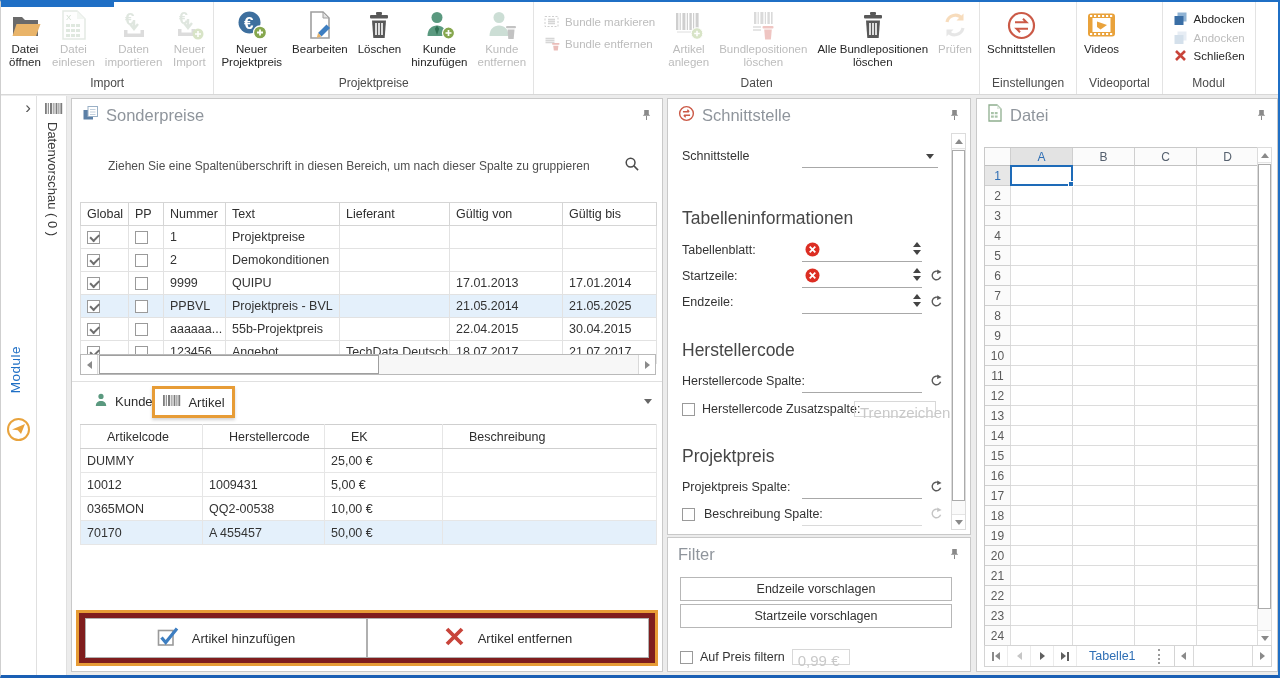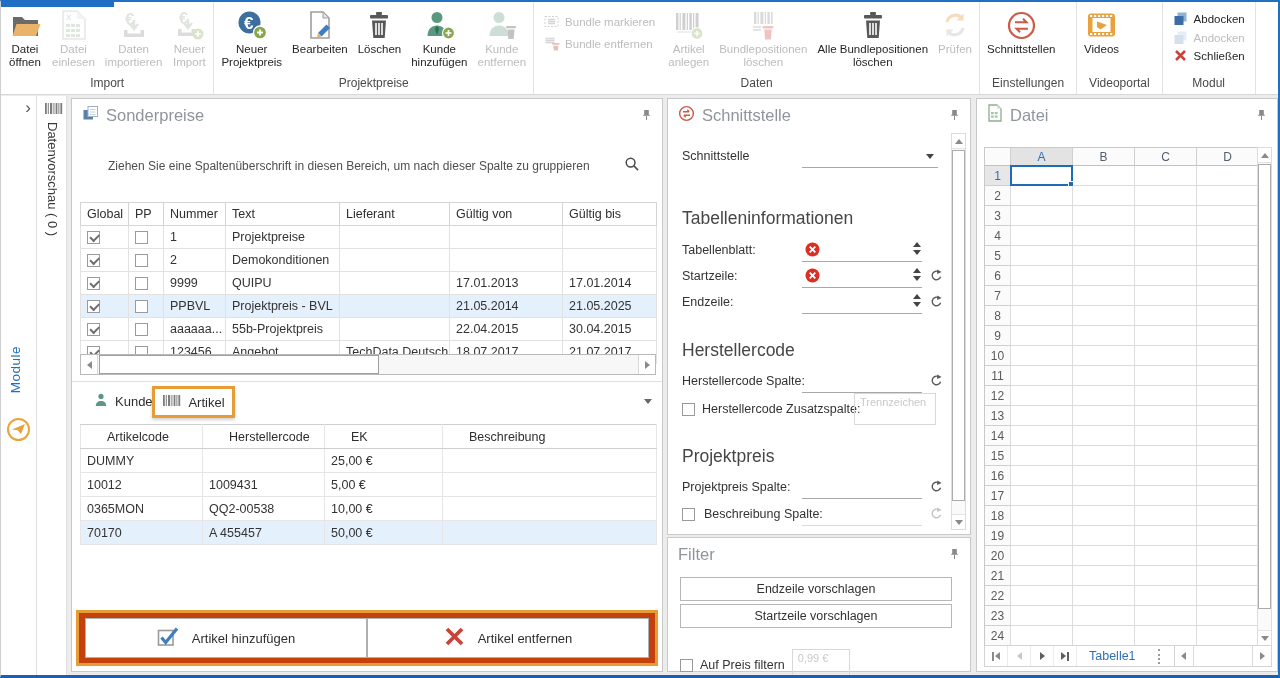"Trennzeichen" .dis-input { font-size: 11px -> 15px; height: 32px -> 16px }
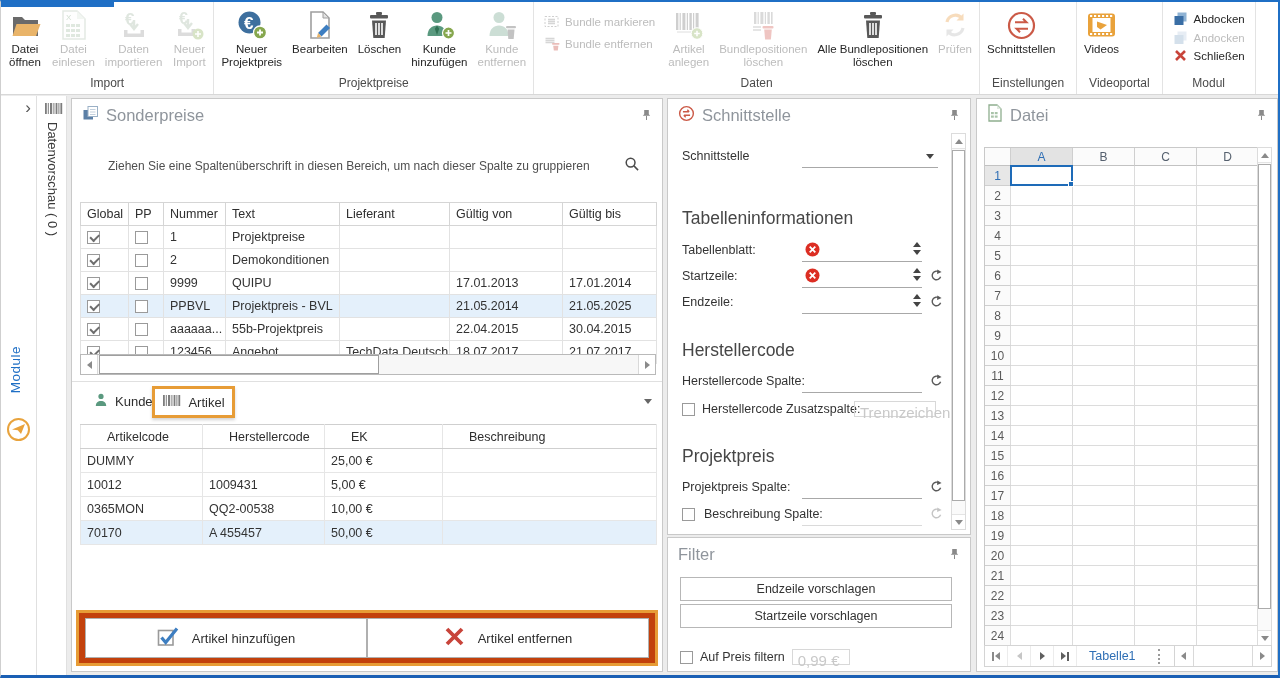"Artikel hinzufügen" #artikel-callout { background: #c2410c -> #7f1d1d }
